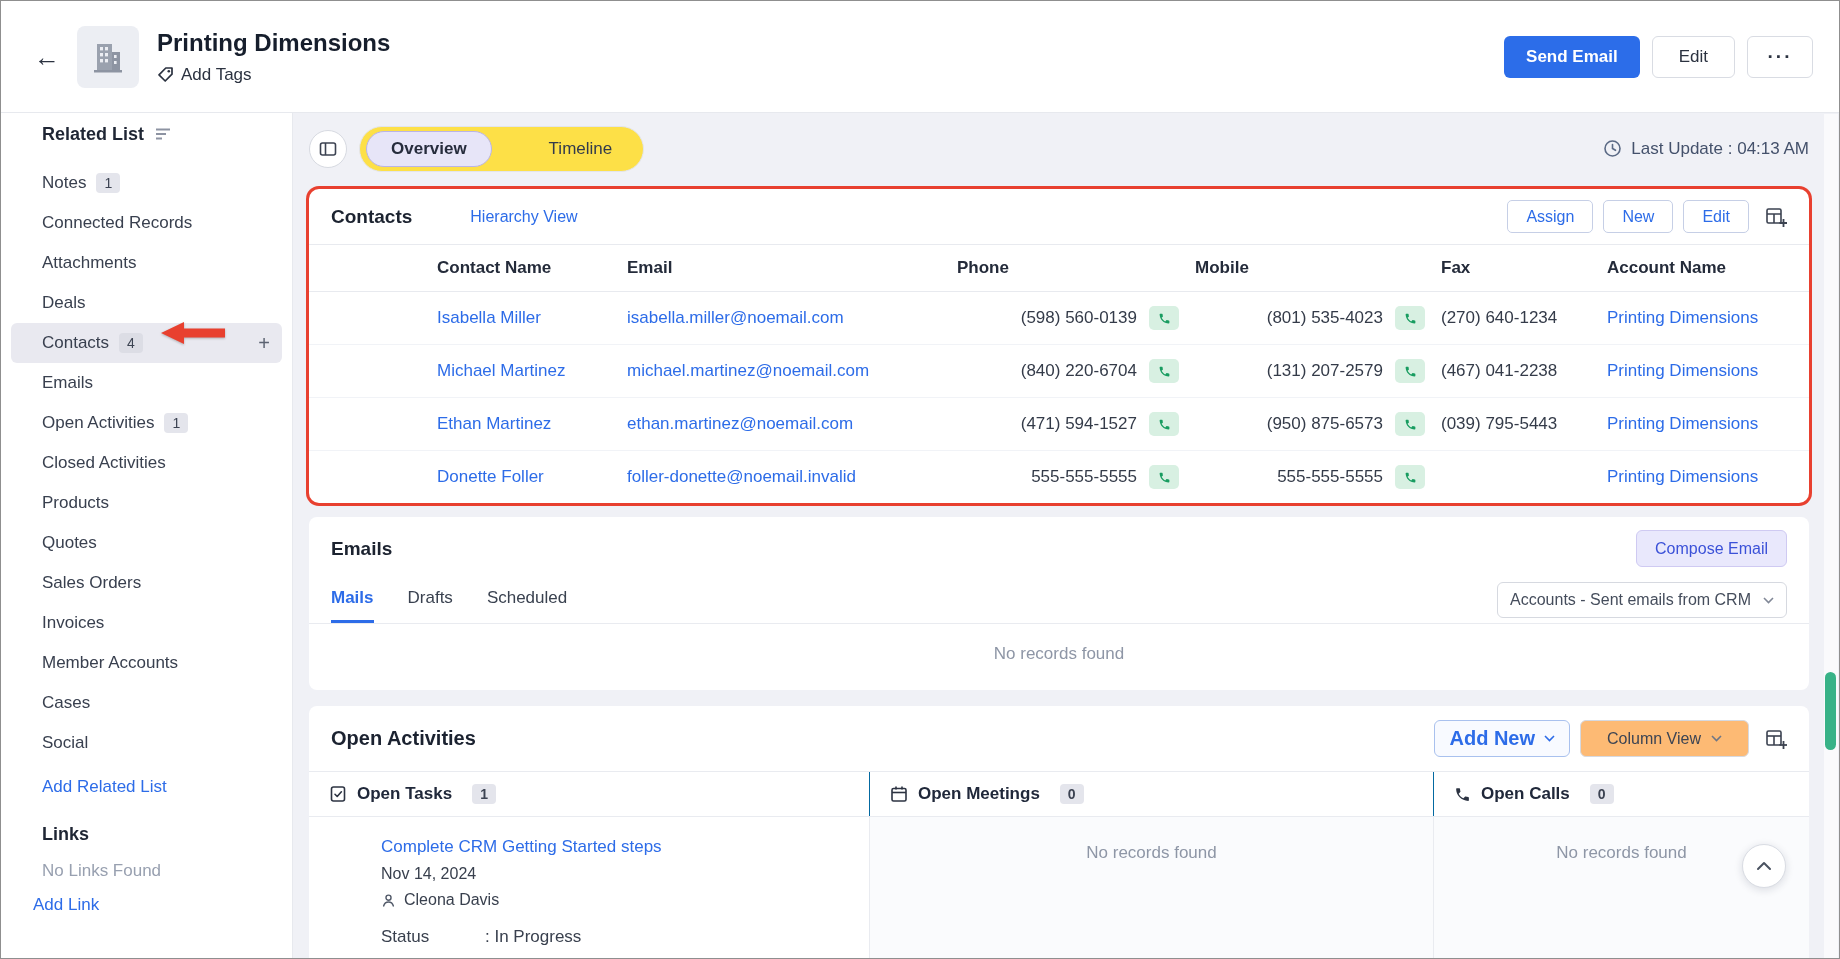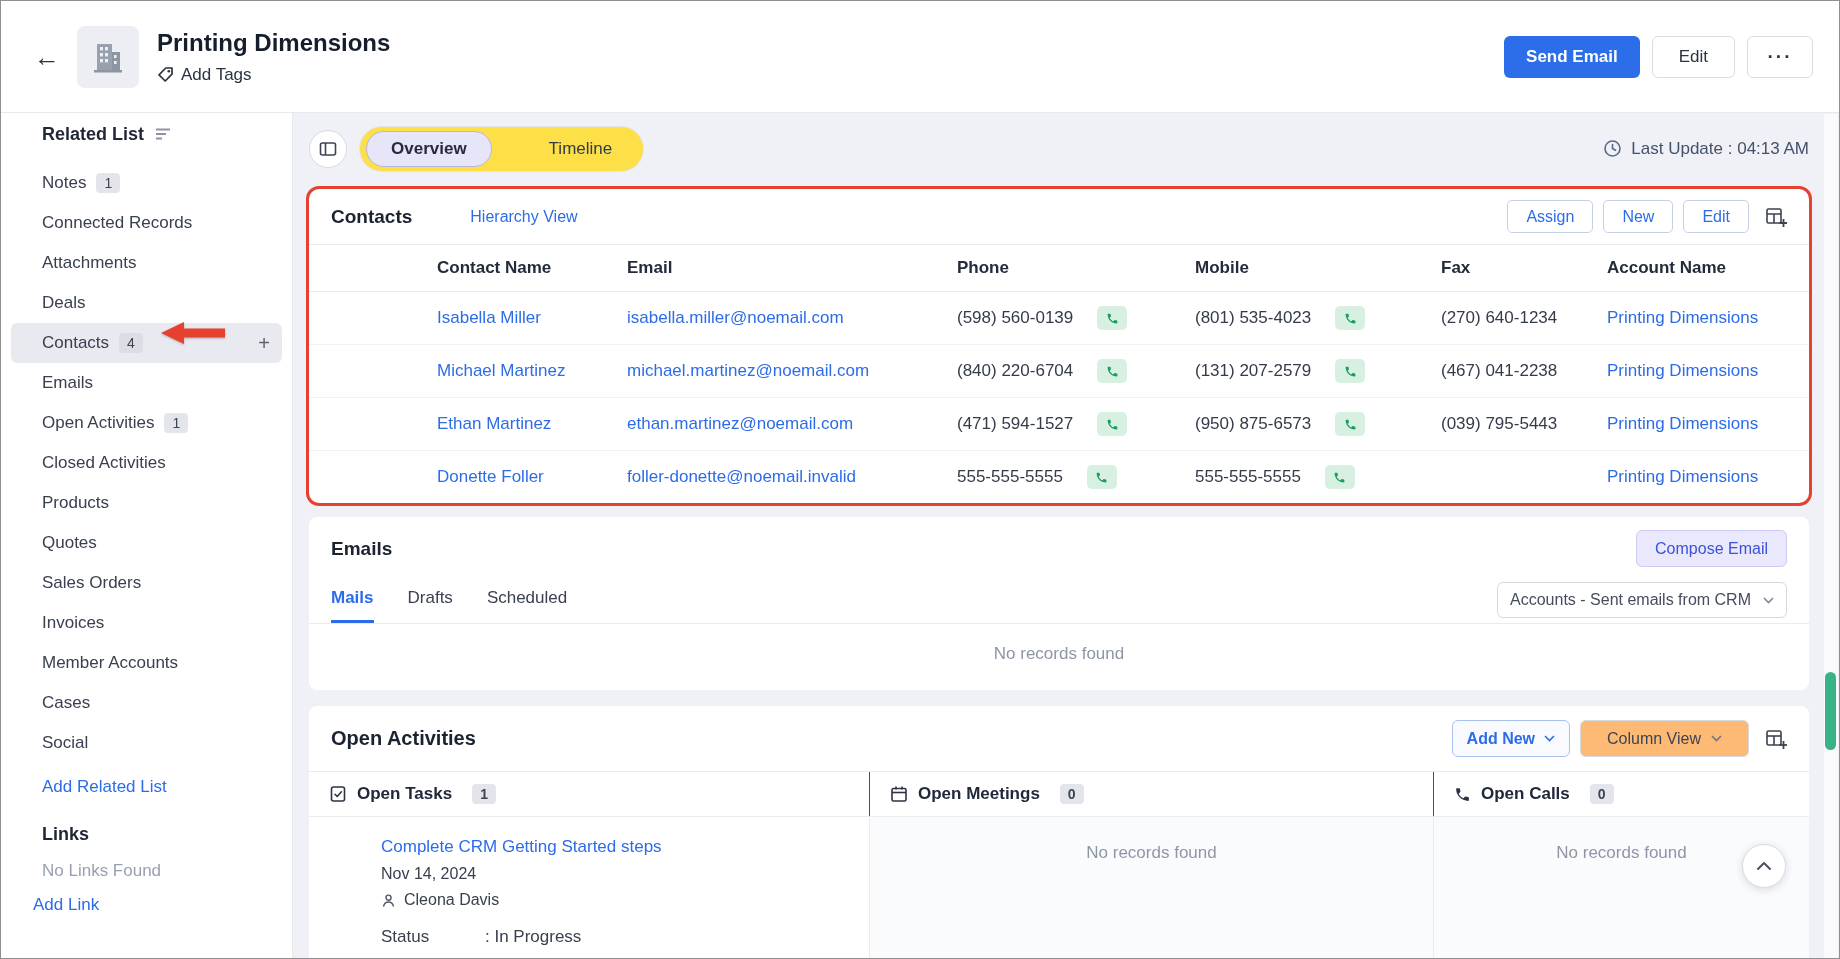"(598) 560-0139" .phone-cell { gap: 24px -> 12px; justify-content: none -> flex-end }
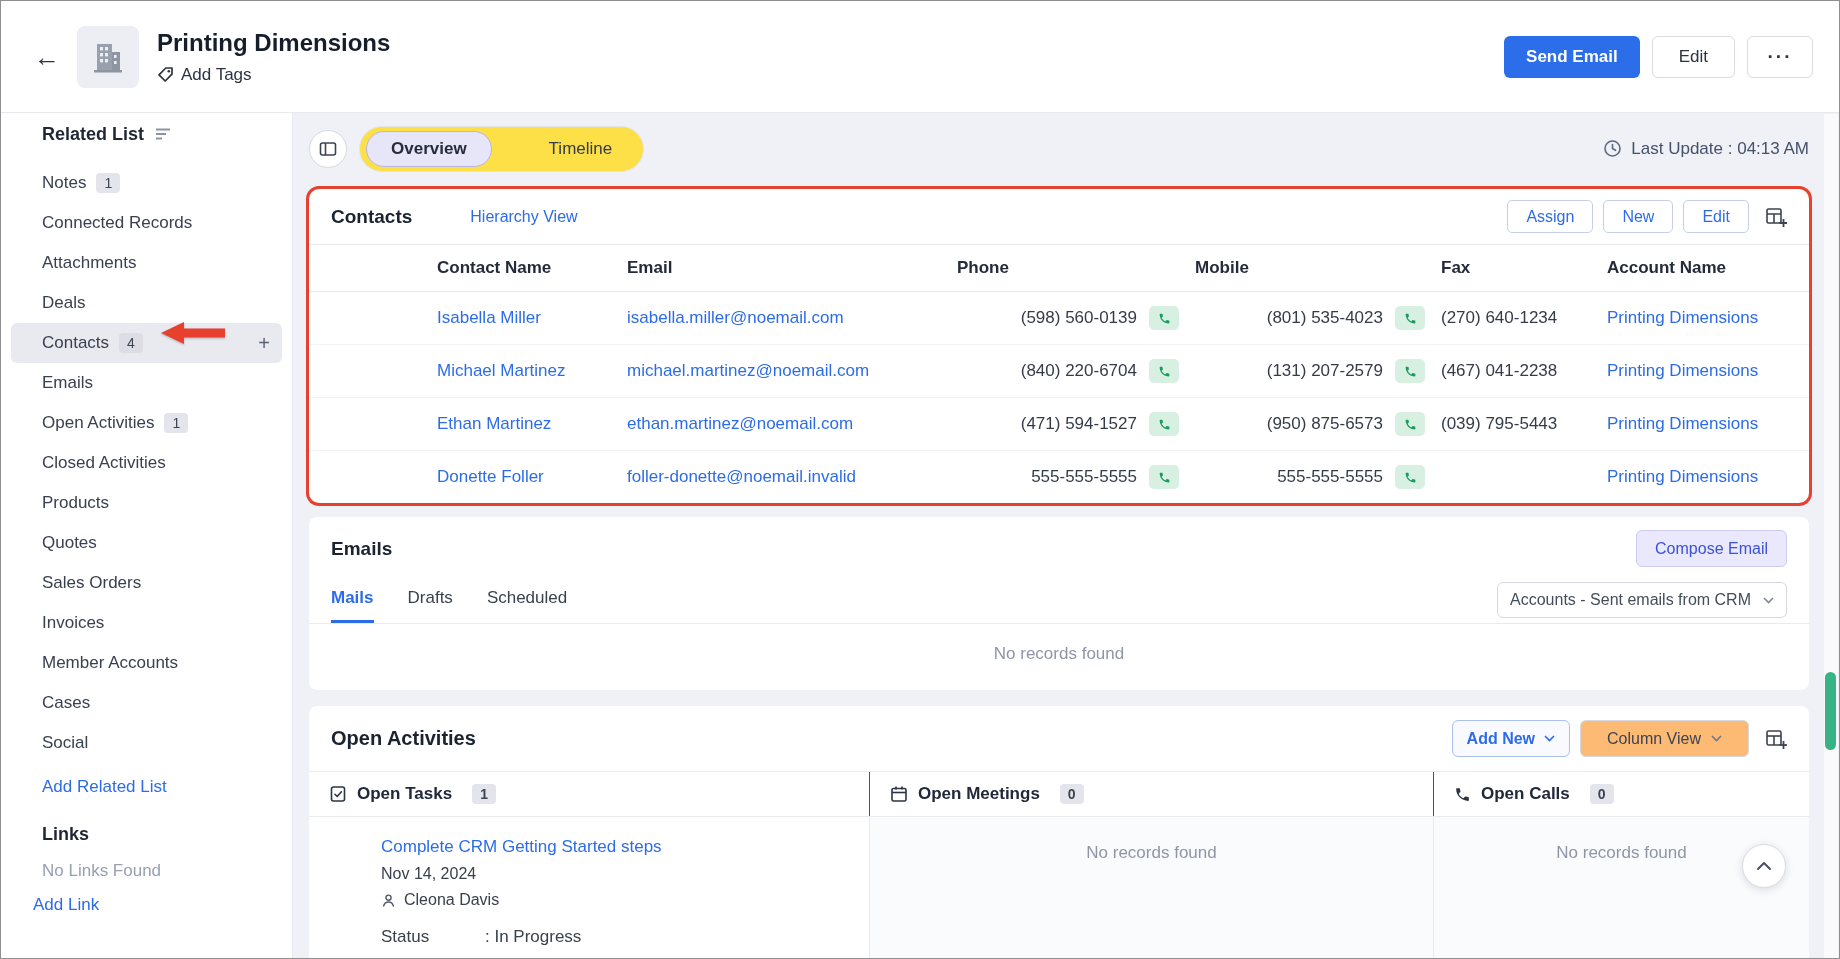"Add New" .btn-addnew { font-size: 16px -> 20px }
